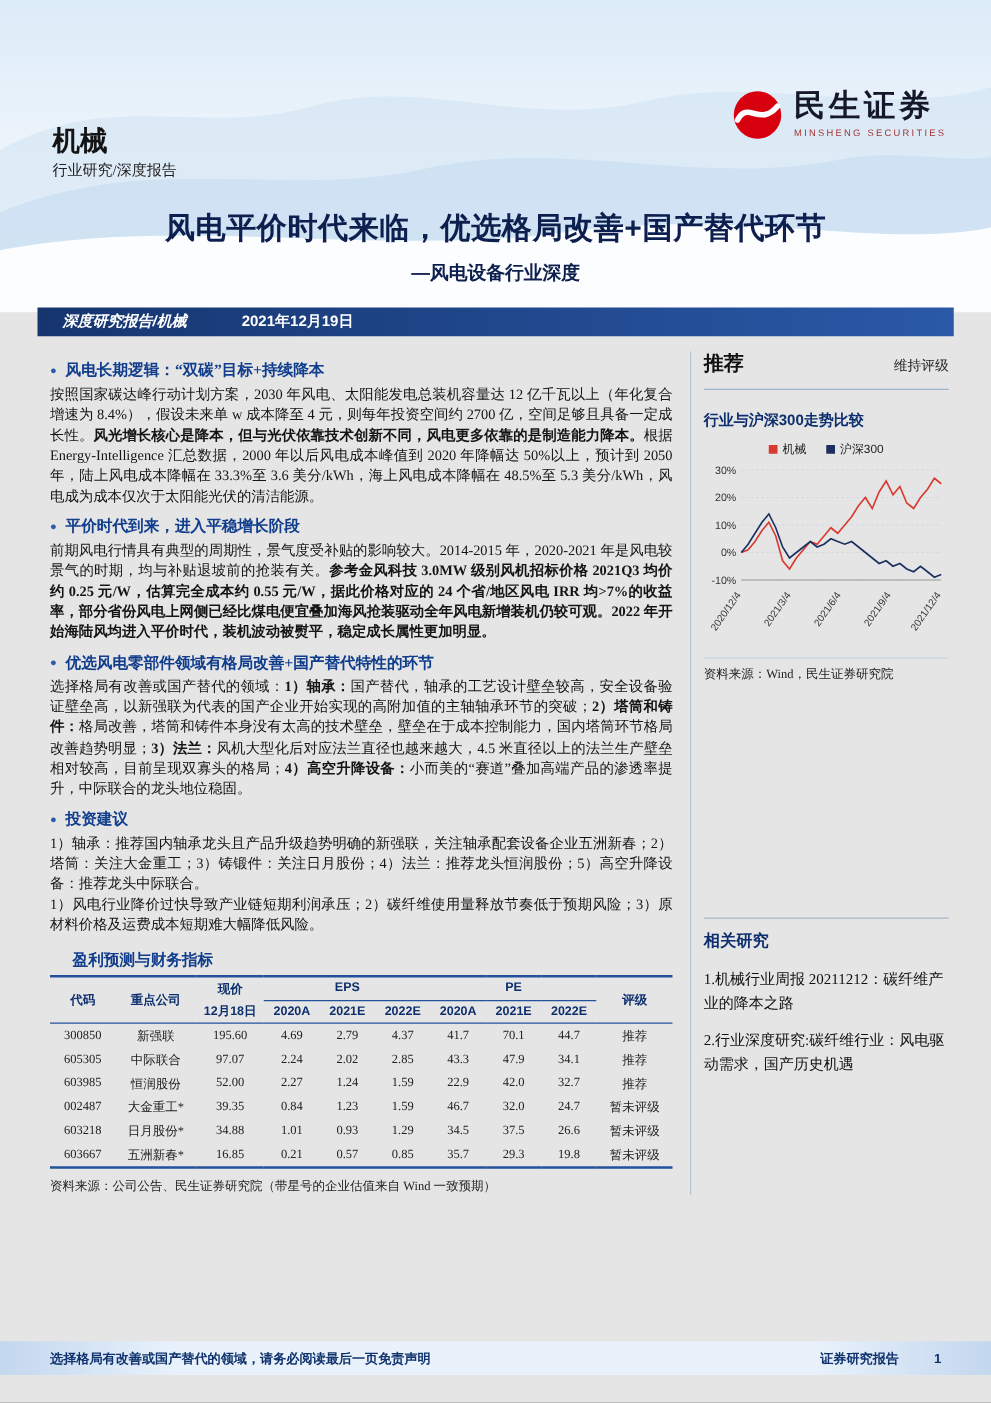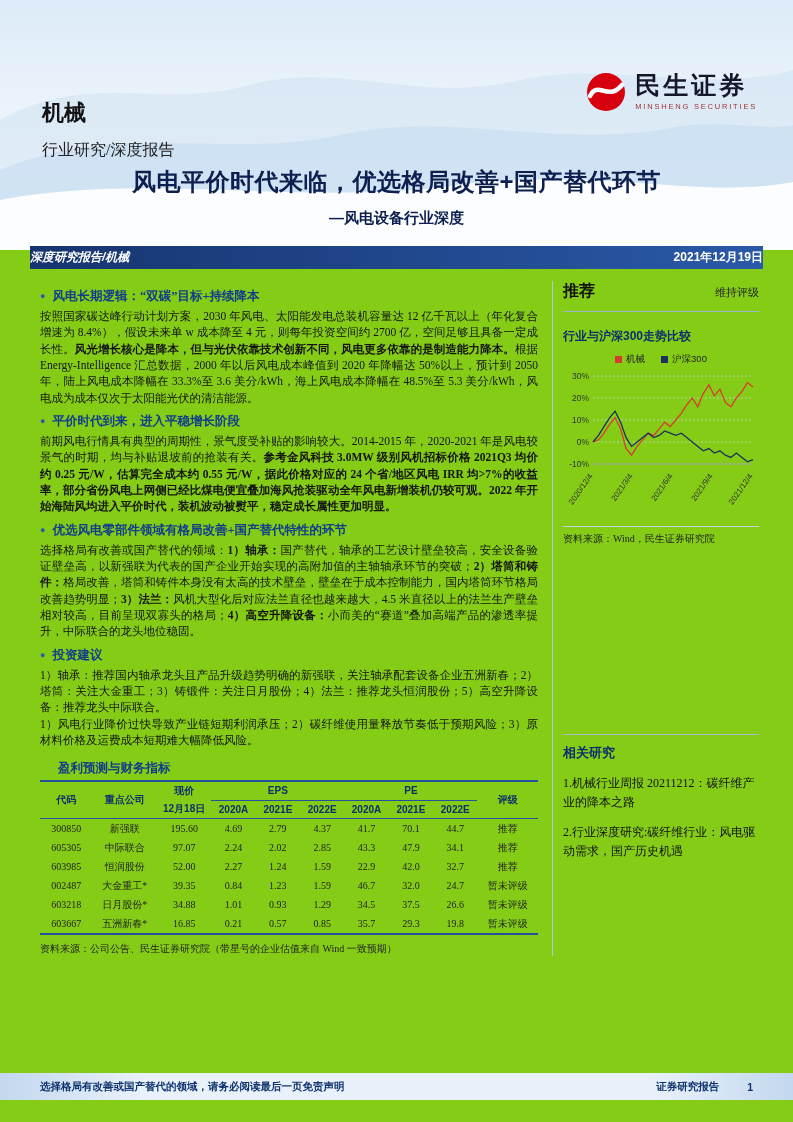"民生证券" .page { background: #84cc16 -> #e5e5e5 }
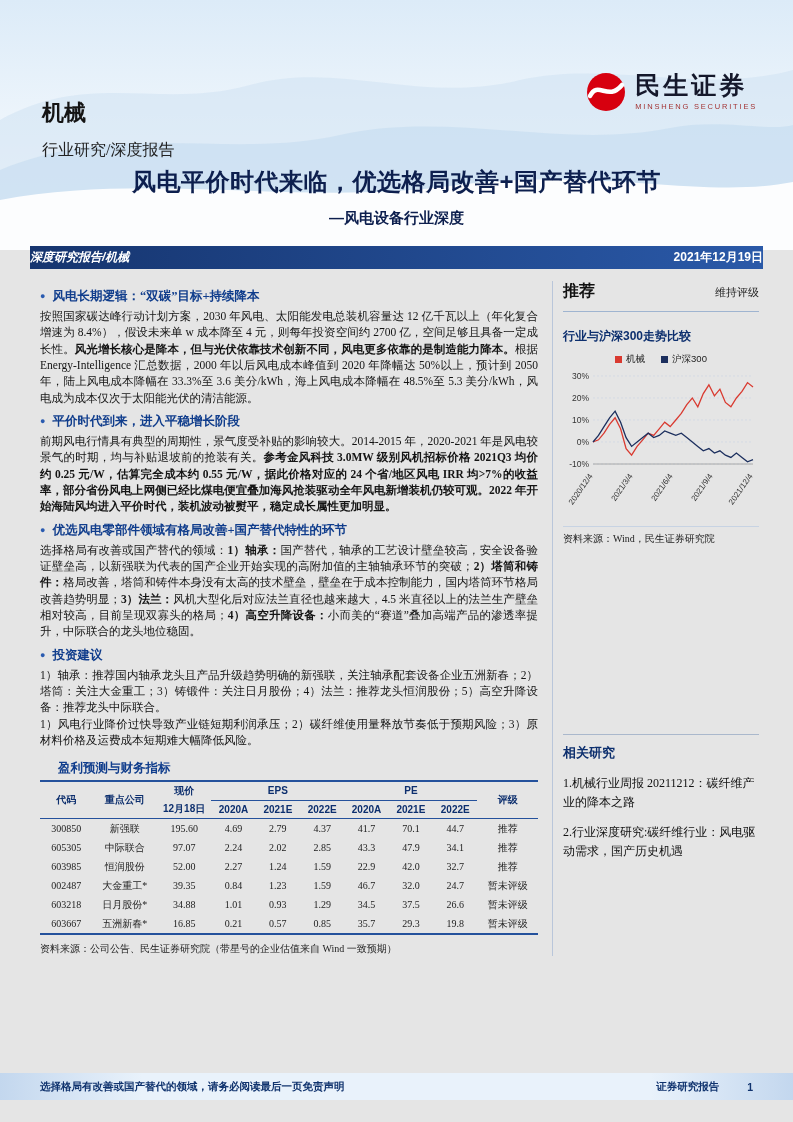"行业研究/深度报告" .report-type { font-size: 16px -> 12px; margin-top: 12px -> 0 }
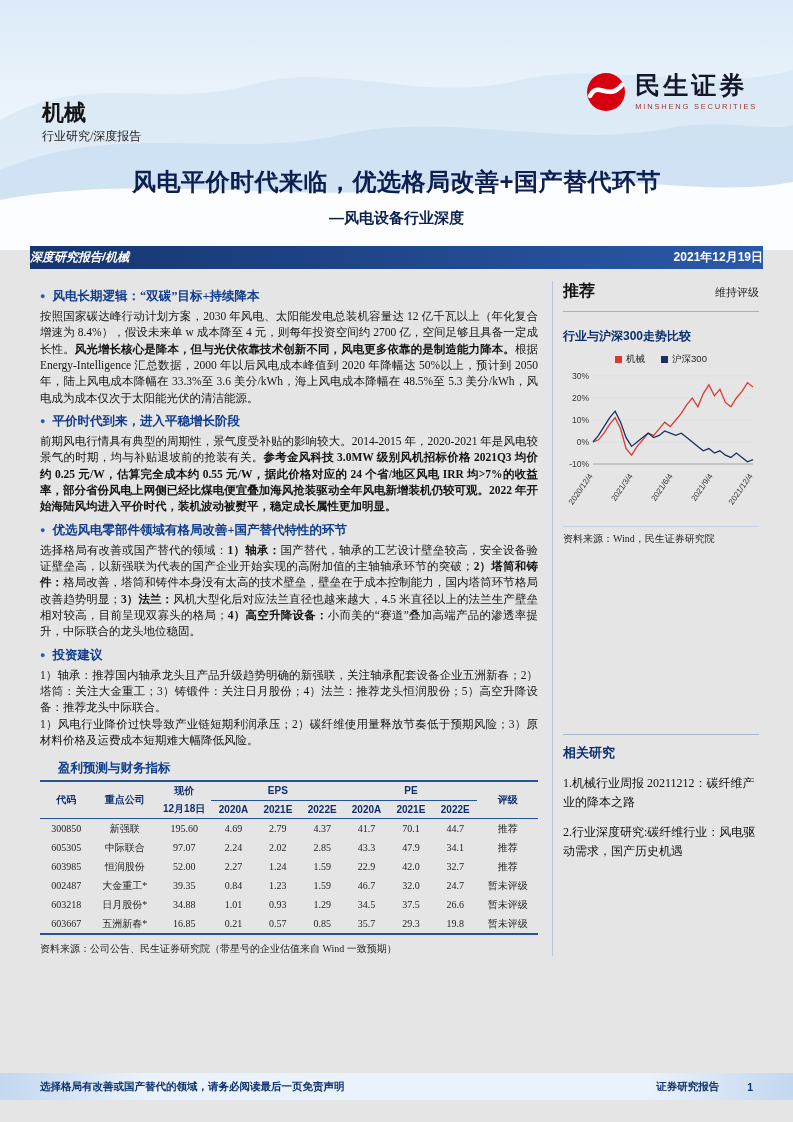"深度研究报告/机械" .band { justify-content: space-between -> none; padding: 0 0 -> 0 20px }
